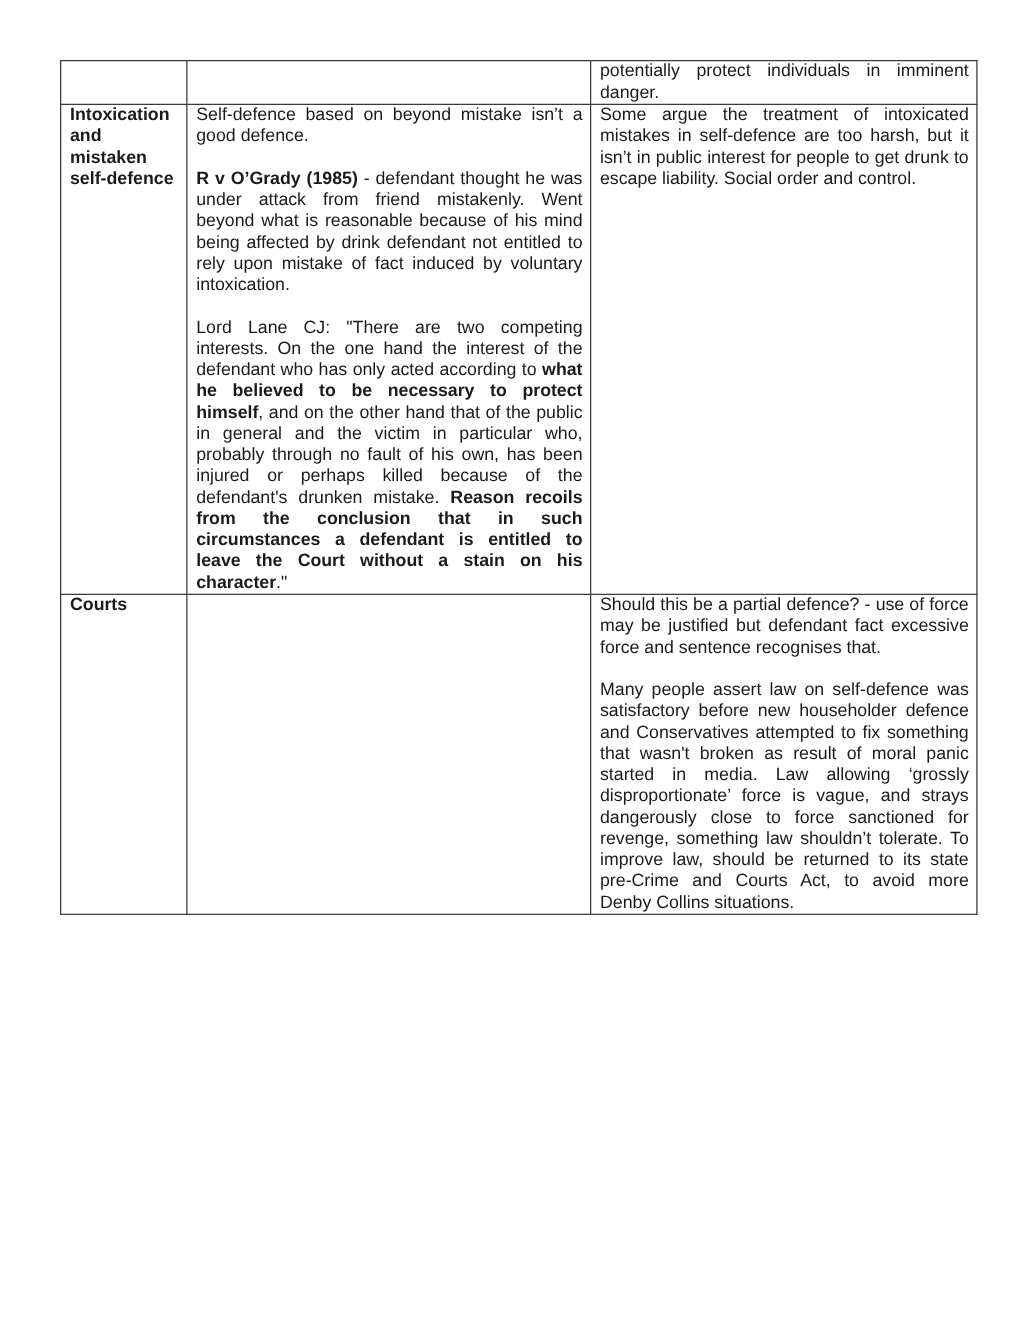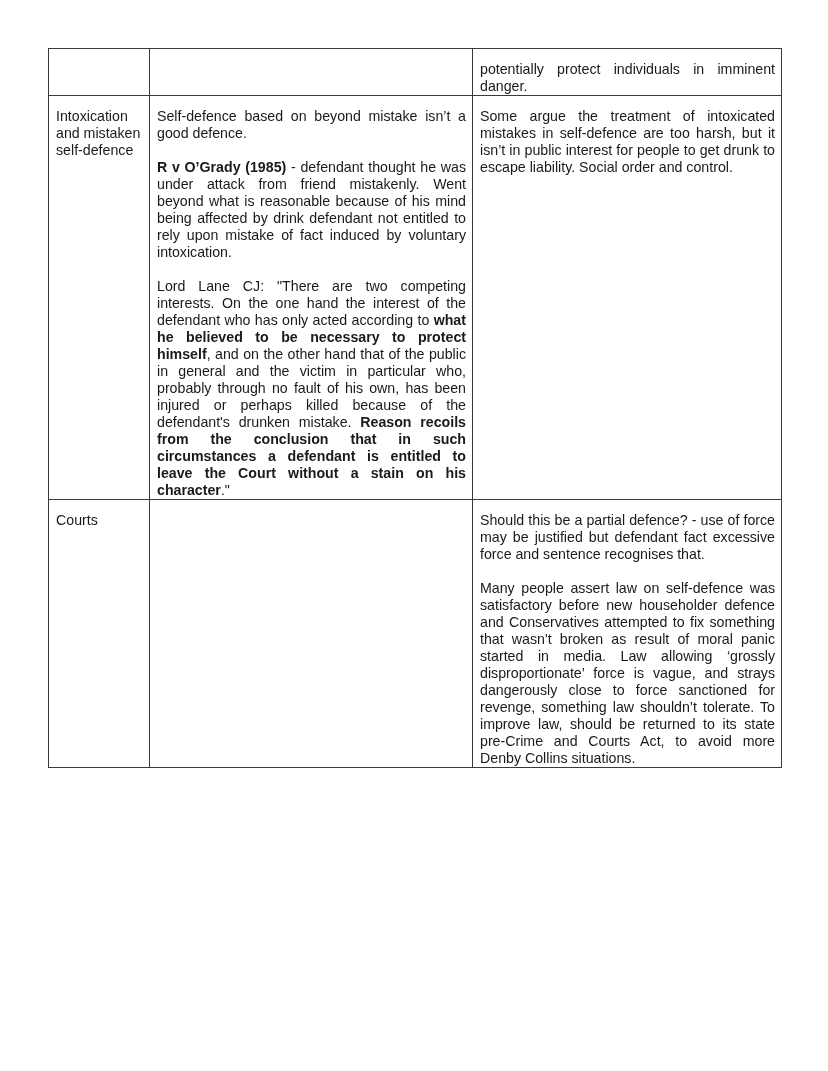"potentially protect individuals in" table.doc td { padding: 12px 6px 0 7px -> 0 6px 0 7px }
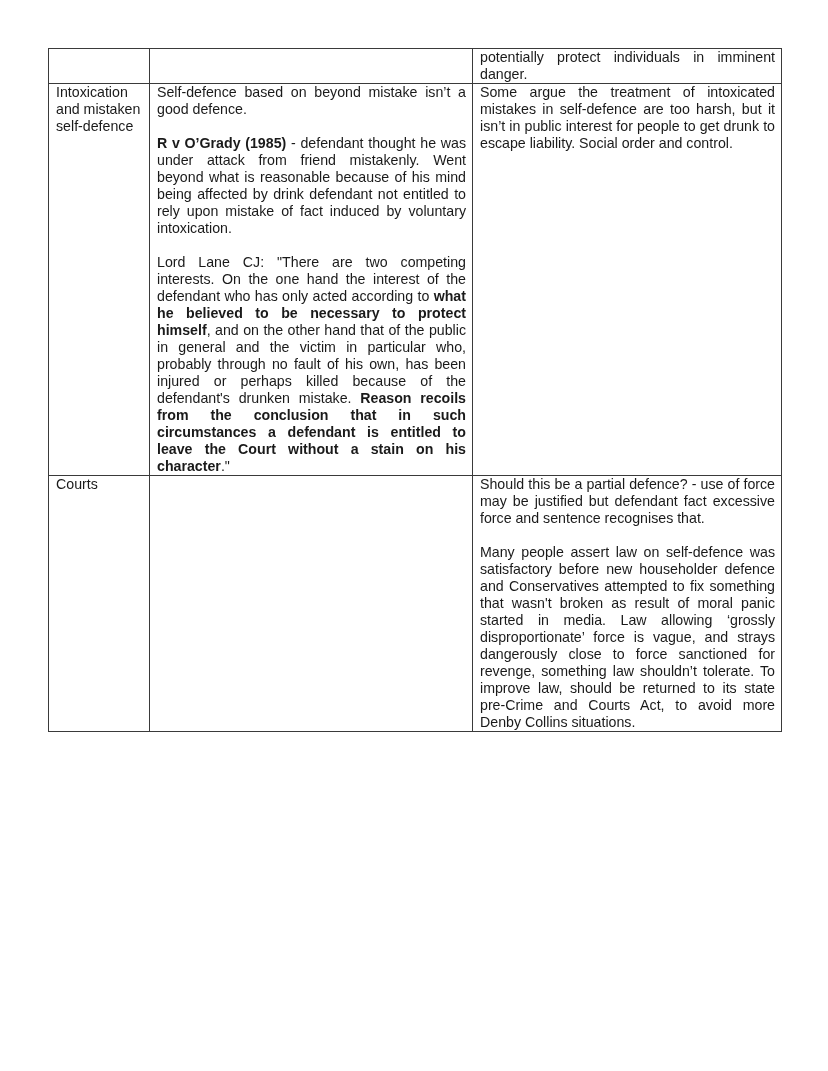"Intoxication and mistaken self-defence" td.label { font-weight: none -> bold }
